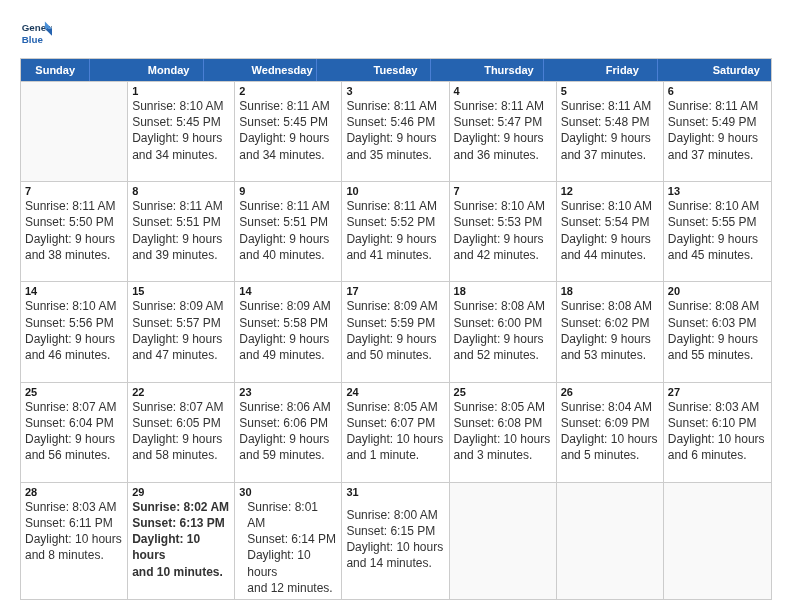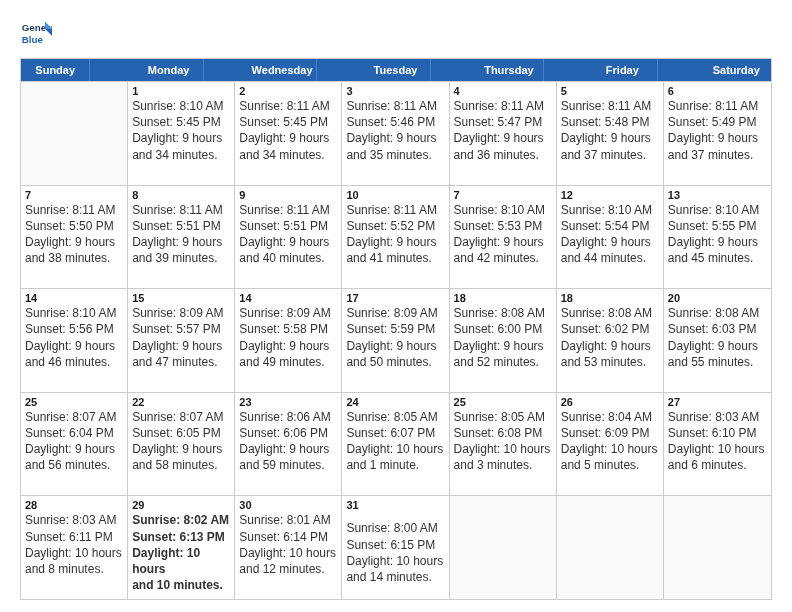"Sunrise: 8:01 AM" div.day-info { margin-left: none -> 8px }
